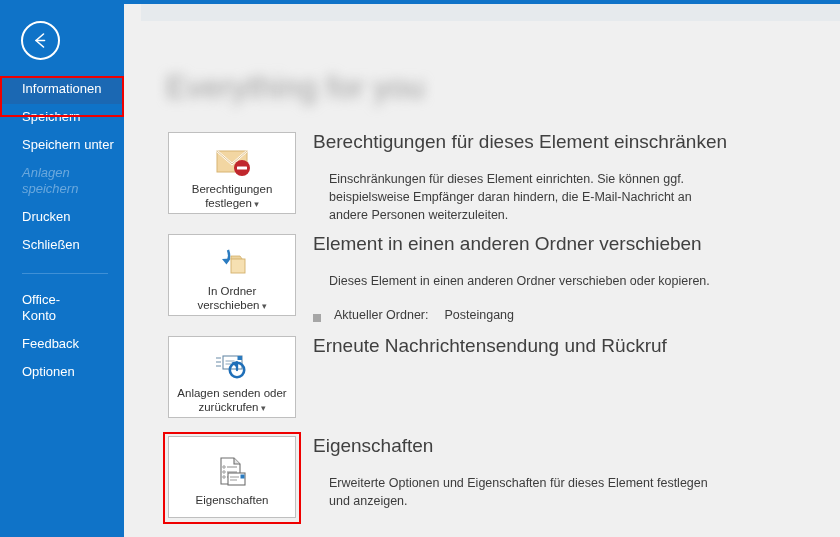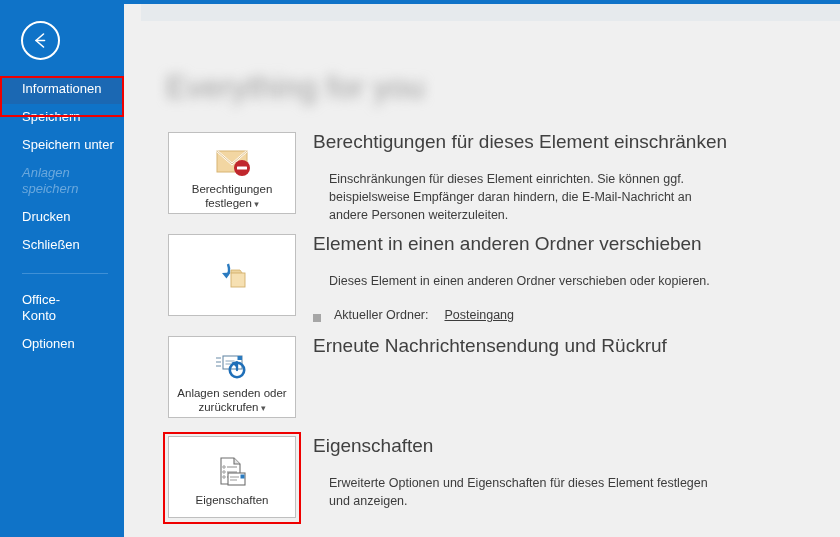"In Ordner" div.tlabel { html: none -> <div><span>In Ordner verschieben</span><span> ▾</span></div> }
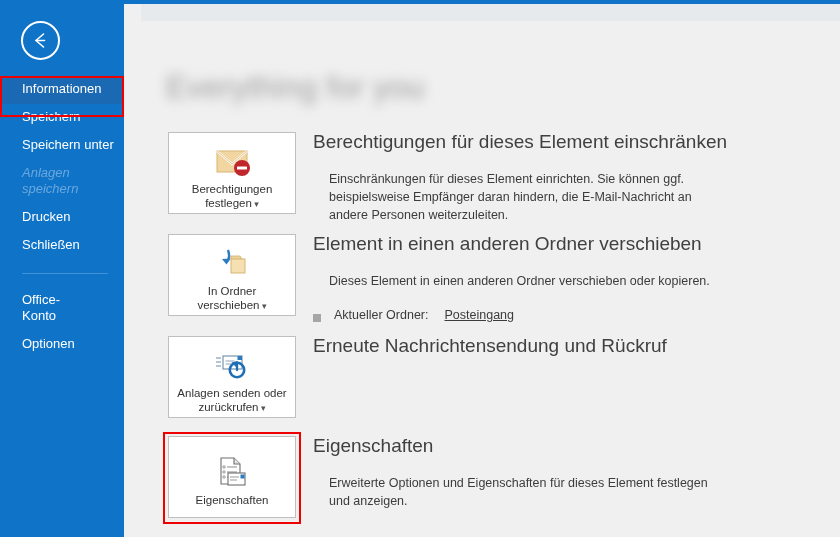"Posteingang" .kv .v { text-decoration: underline -> none }
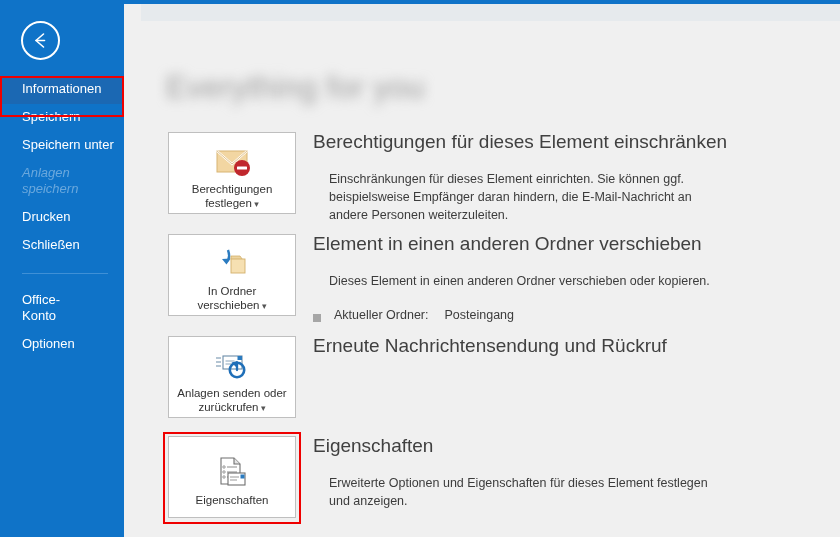"Feedback" div.nav-item { html: none -> <div>Feedback</div> }
